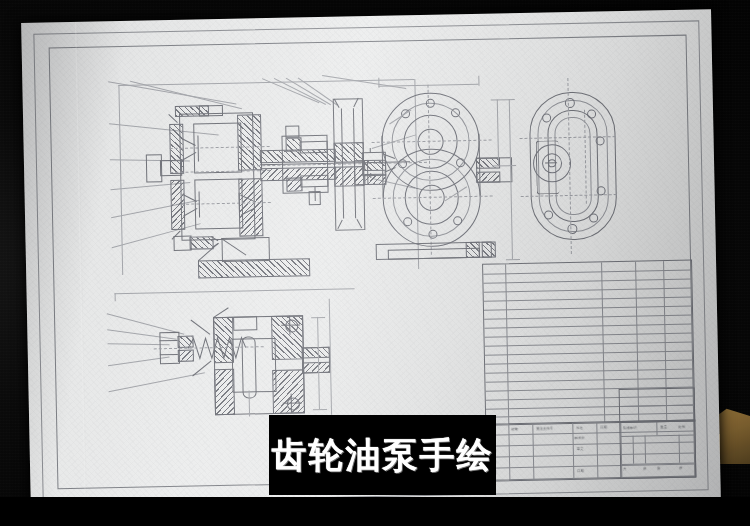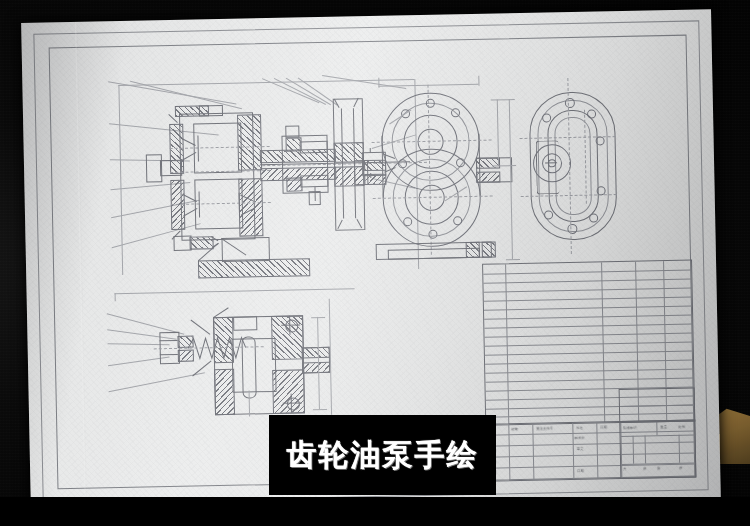"齿轮油泵手绘" .label-txt { font-size: 30px -> 35px }
